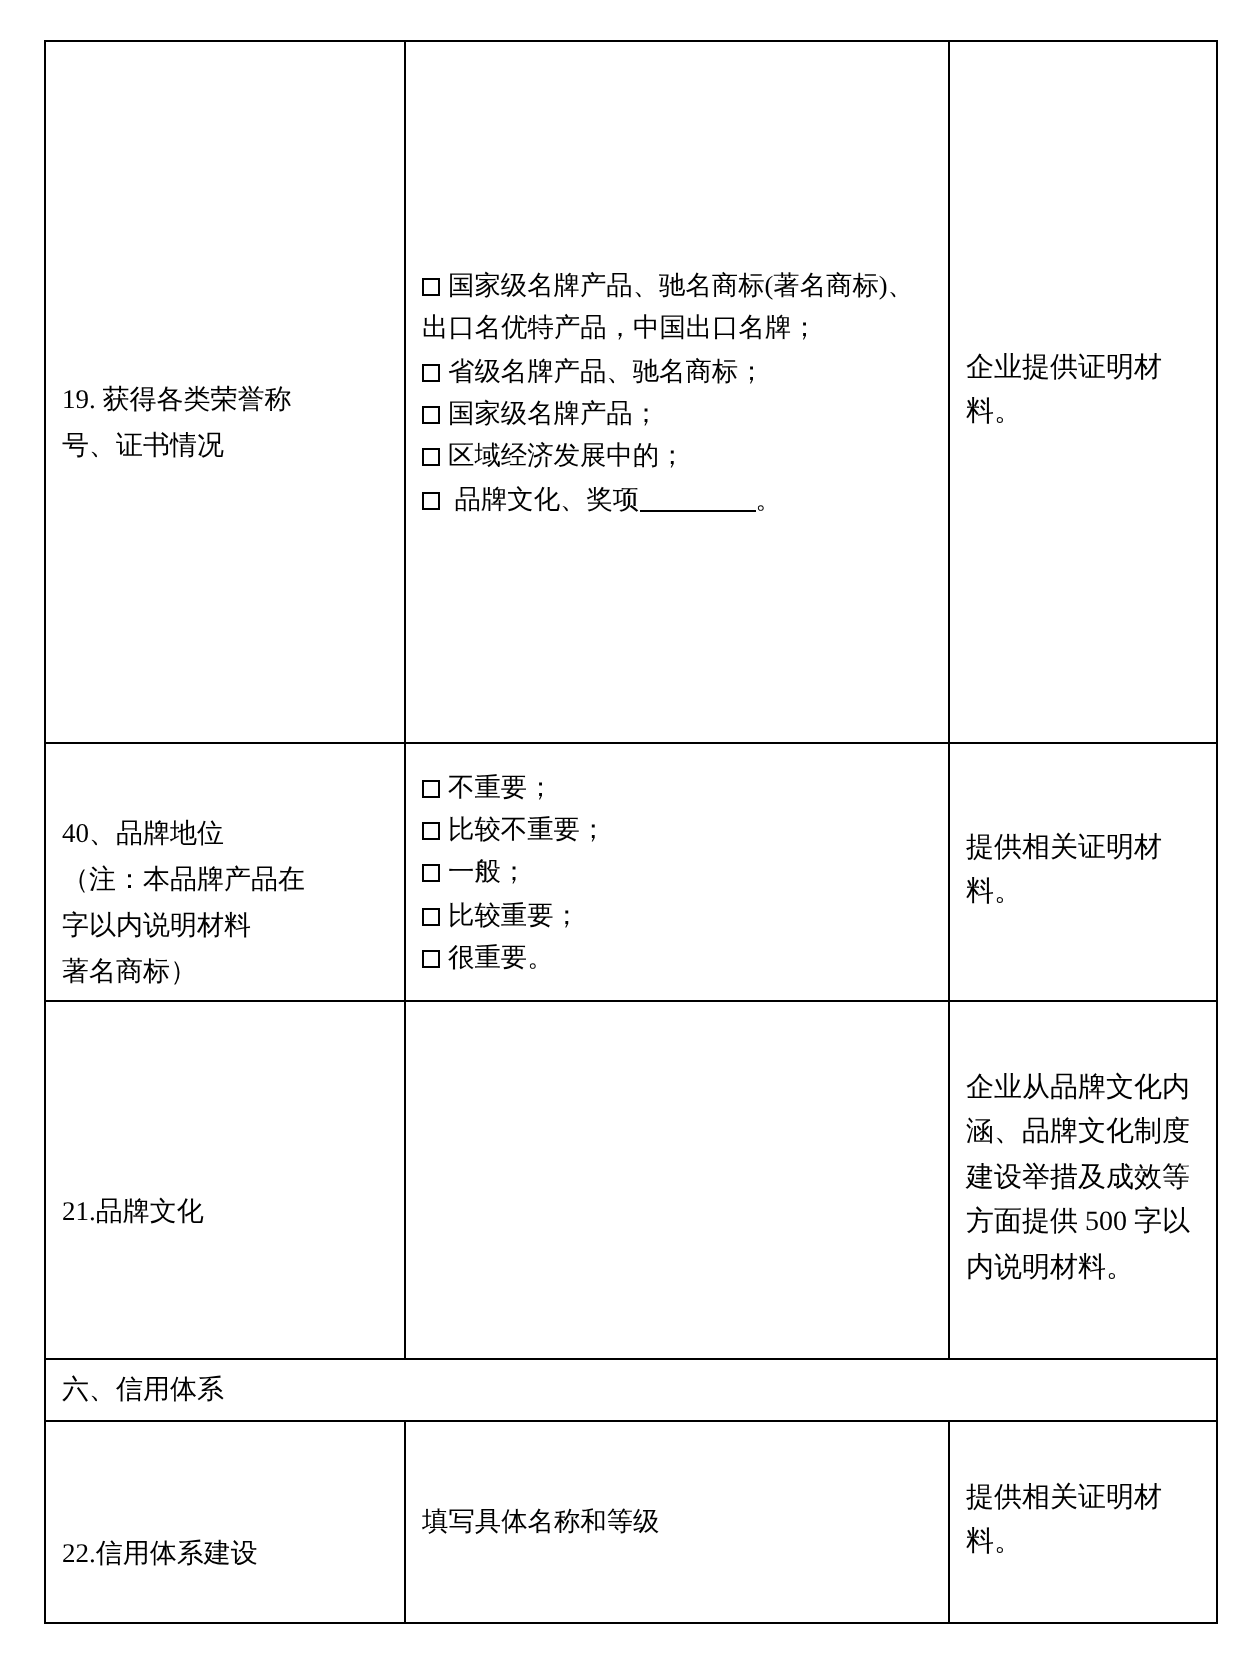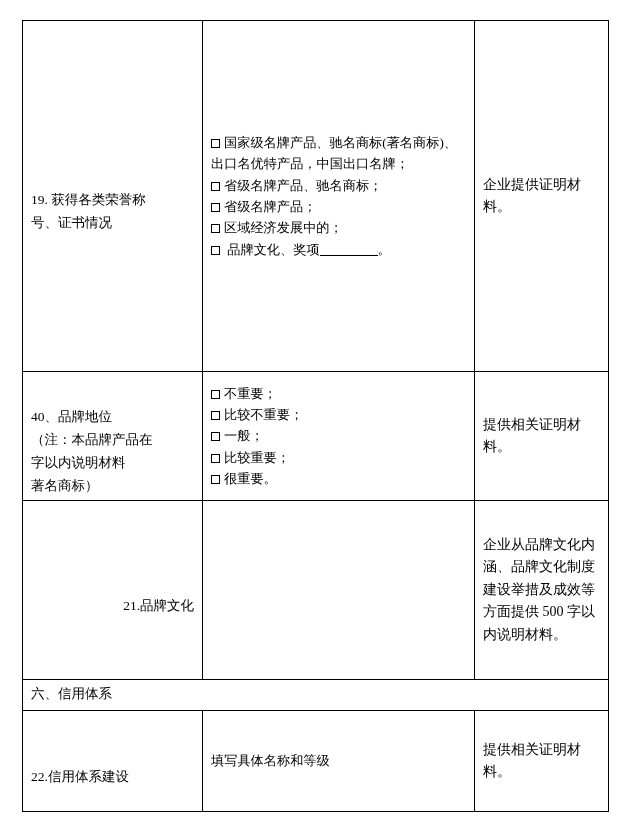"省级名牌产品；" span { text: 省 -> 国家 }
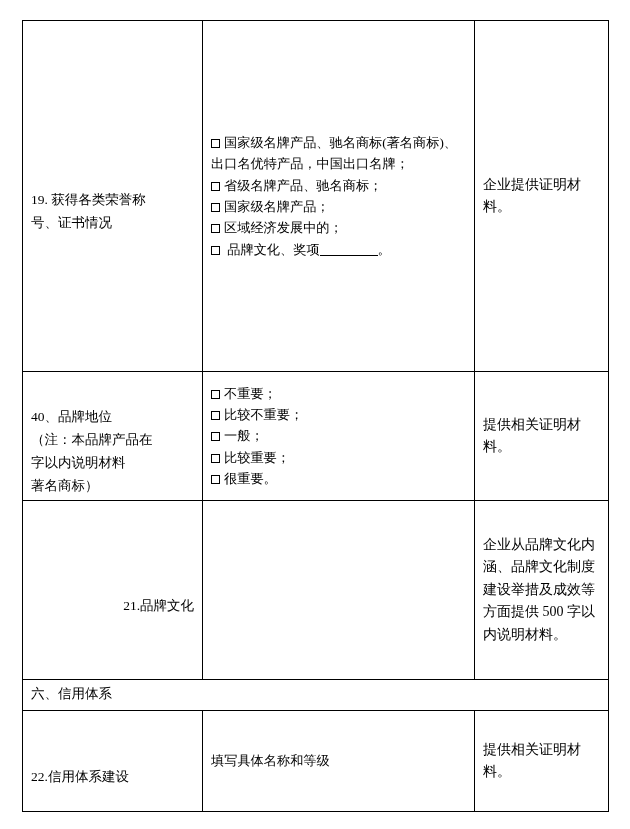"21.品牌文化" .tall-3 { text-align: right -> none }
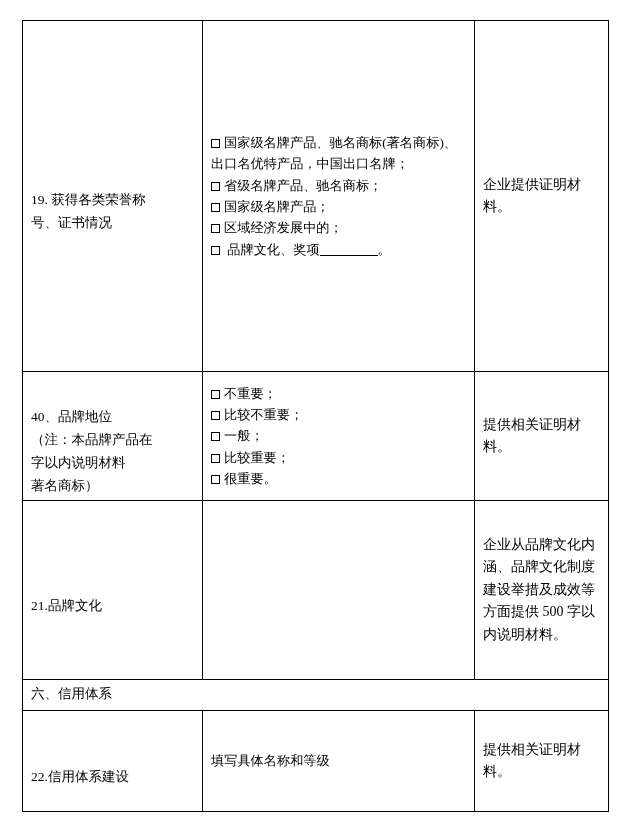"六、信用体系" .section-row td { font-family: Liberation Mono, monospace -> none }
